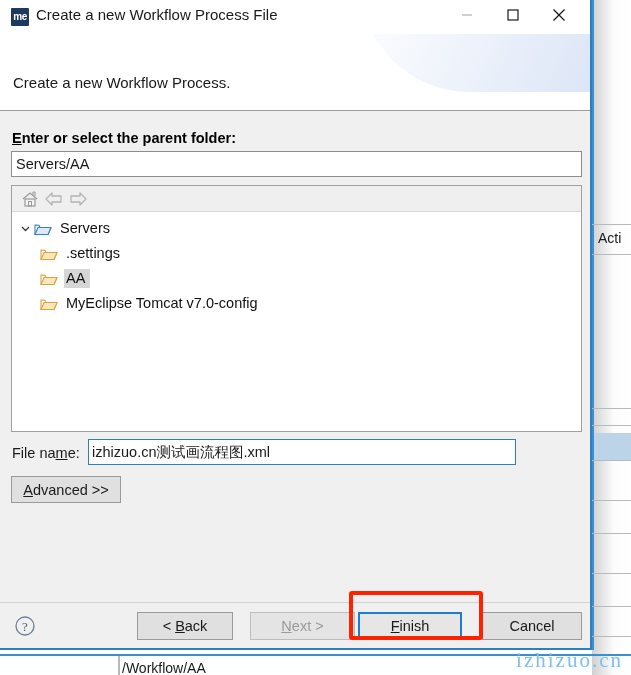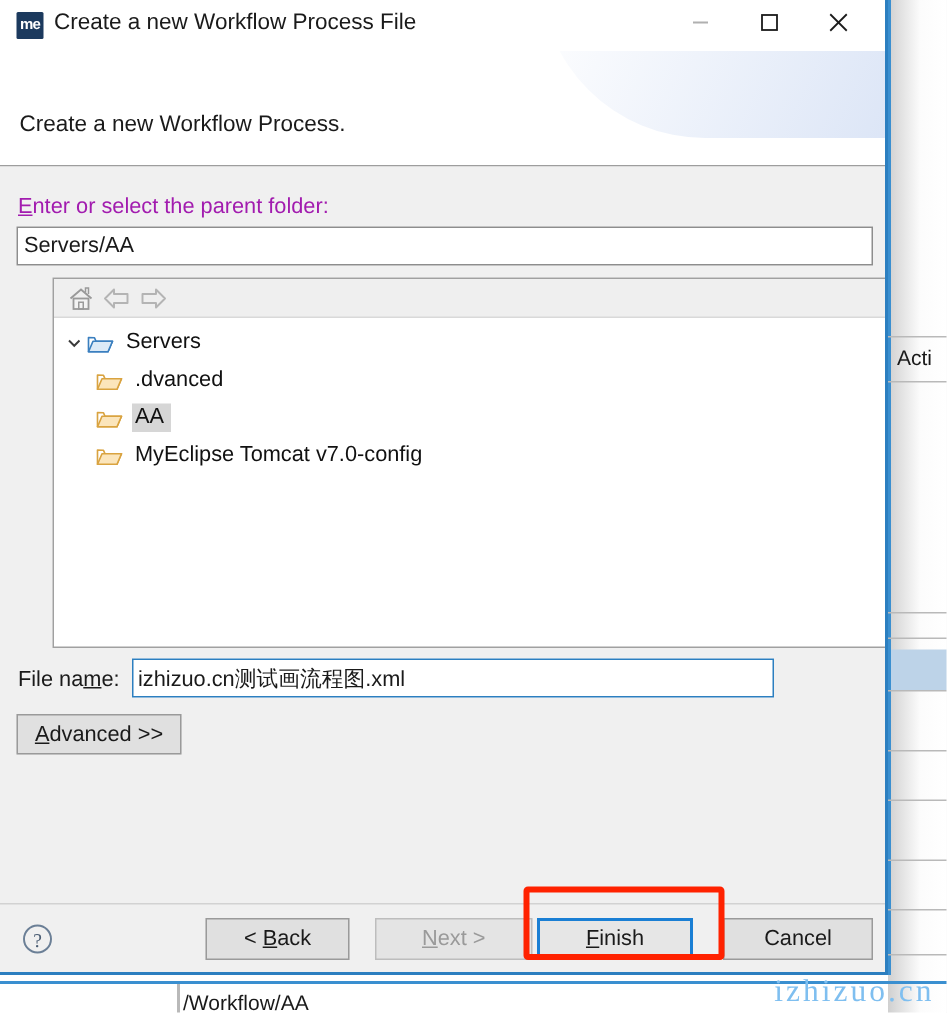"Enter or select the parent" #parent-label { color: #a21caf -> #000000; font-weight: none -> bold }
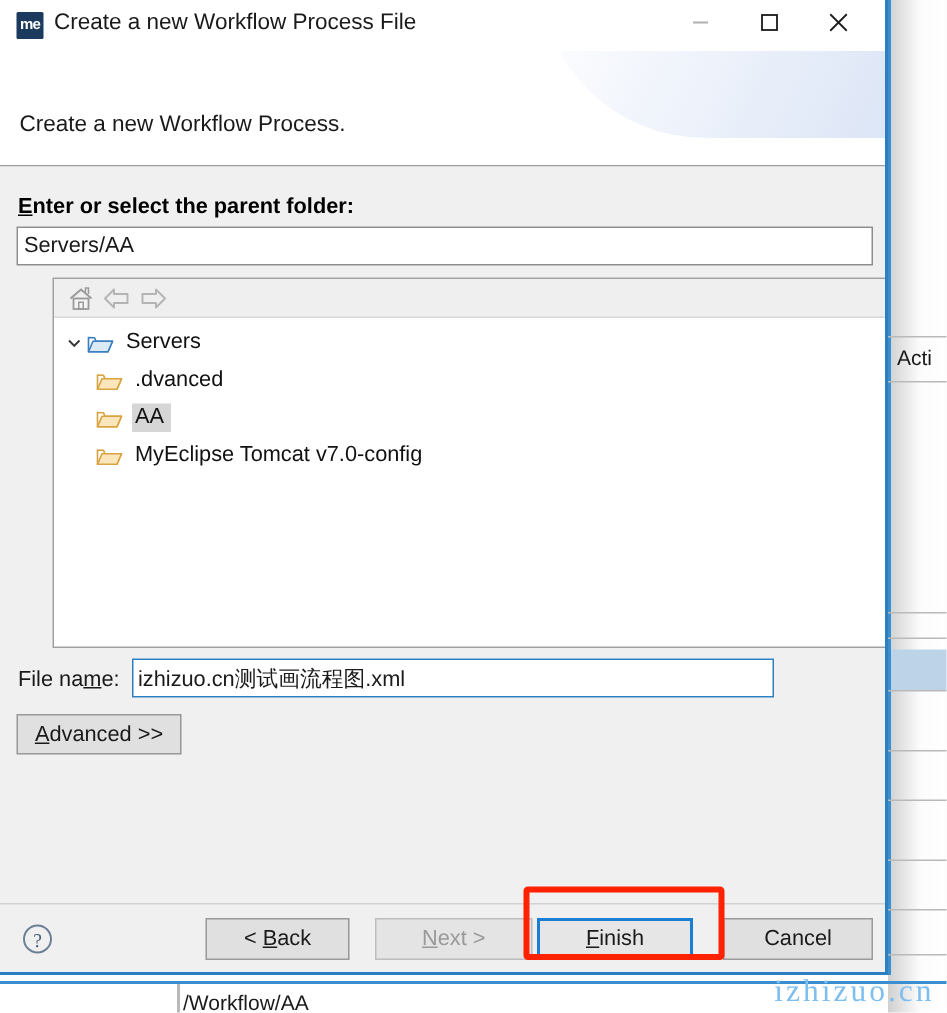"Servers" #tree-panel { margin-left: 24px -> none }
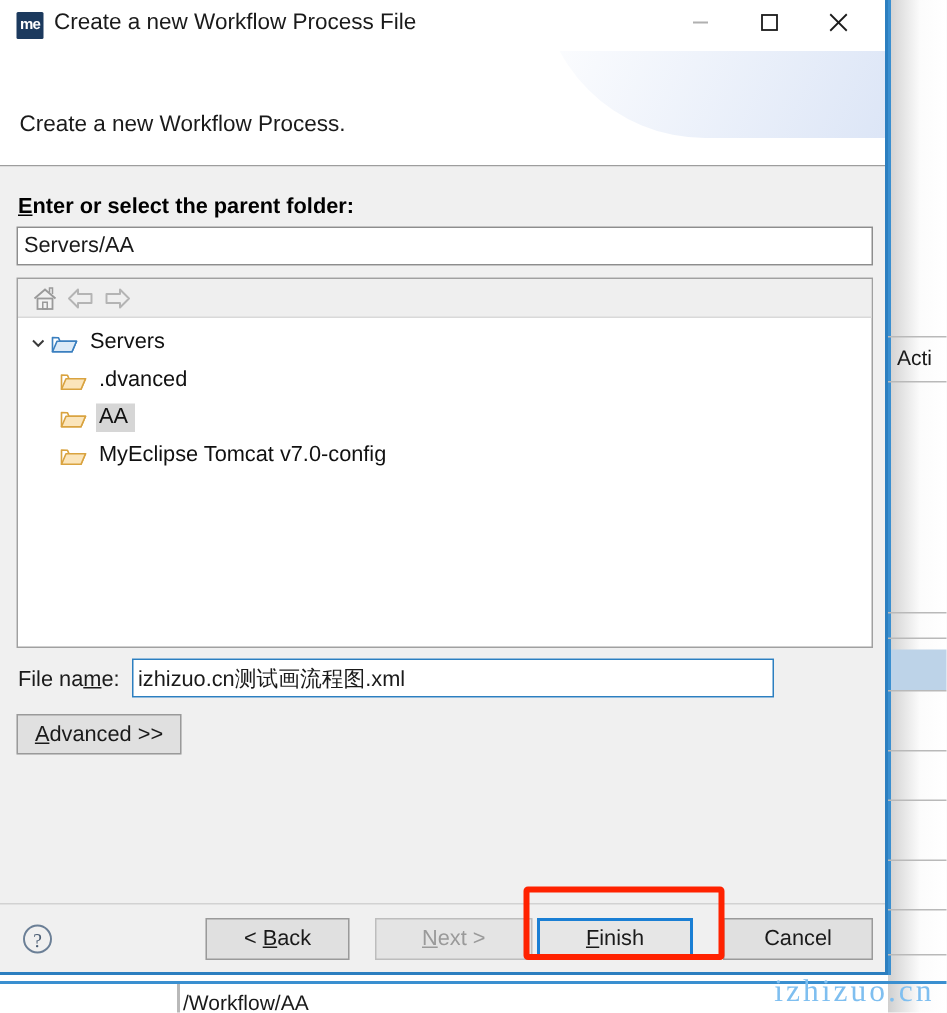".dvanced" span.hit { text: .dvanced -> .settings }
